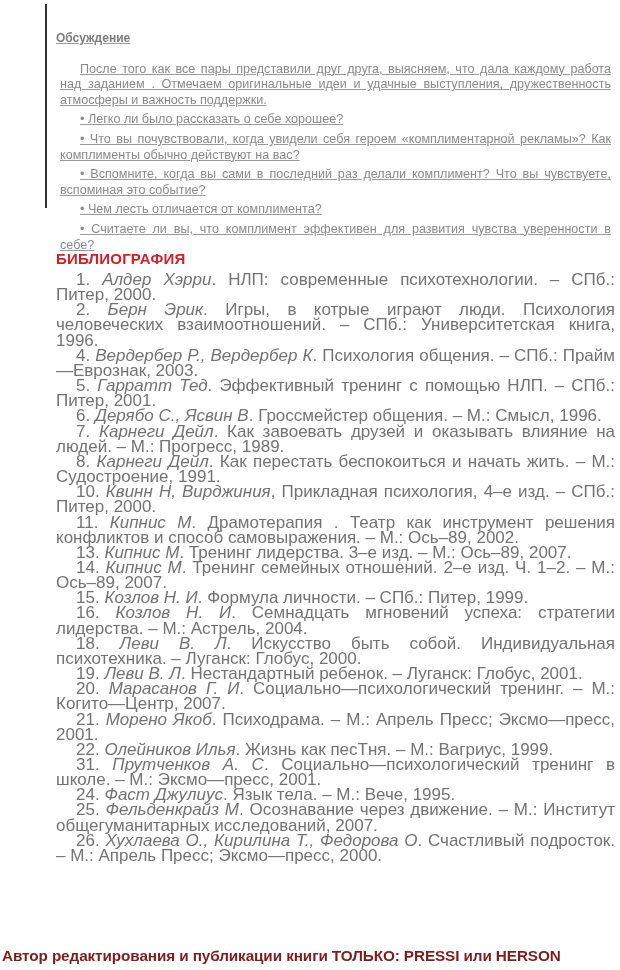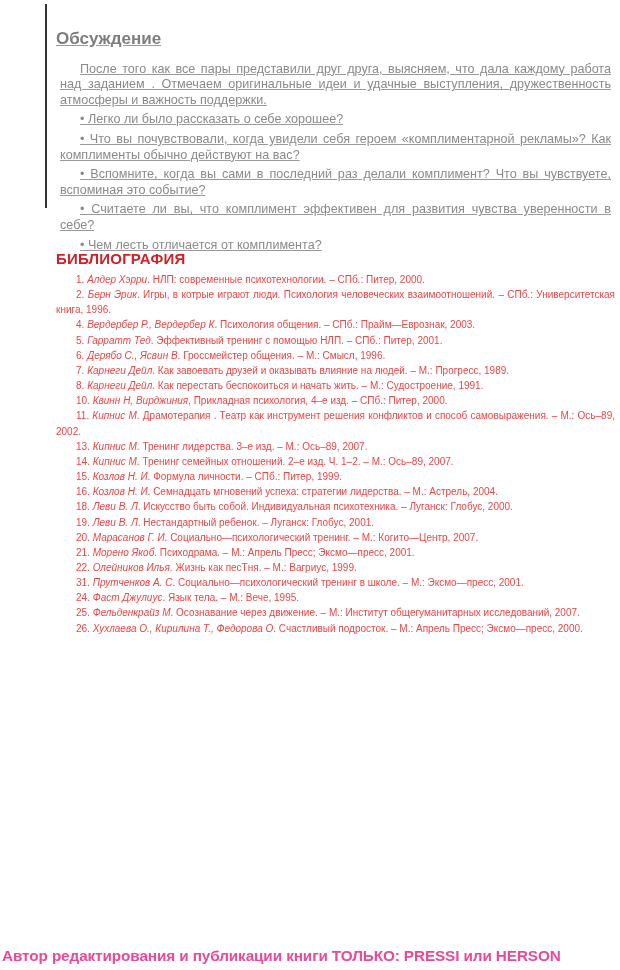"Обсуждение" .discussion .heading { font-size: 17px -> 12px }
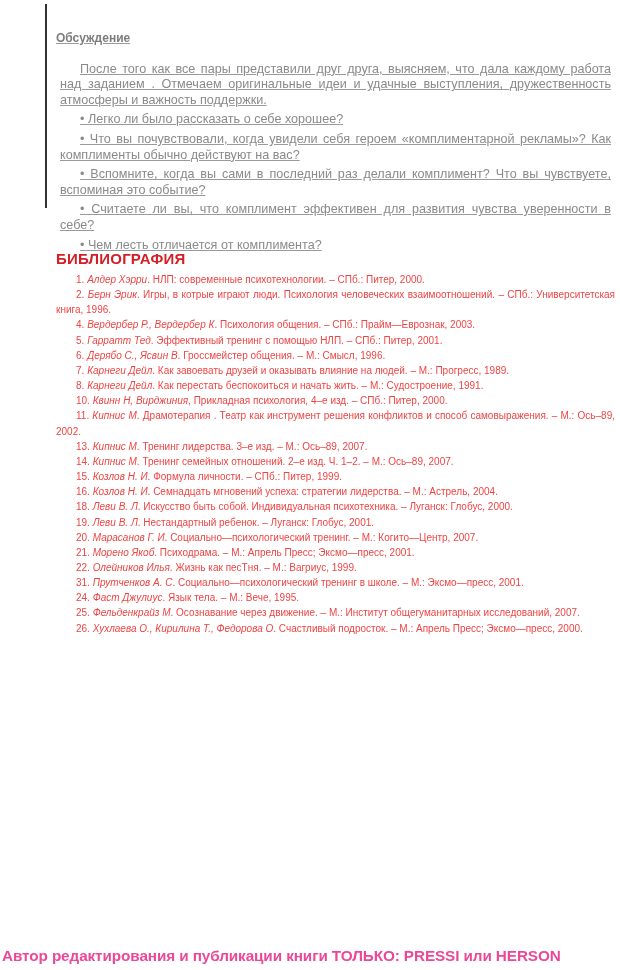"• Считаете ли вы, что" p { order: before "• Чем лесть отличается от" -> after "• Чем лесть отличается от" }
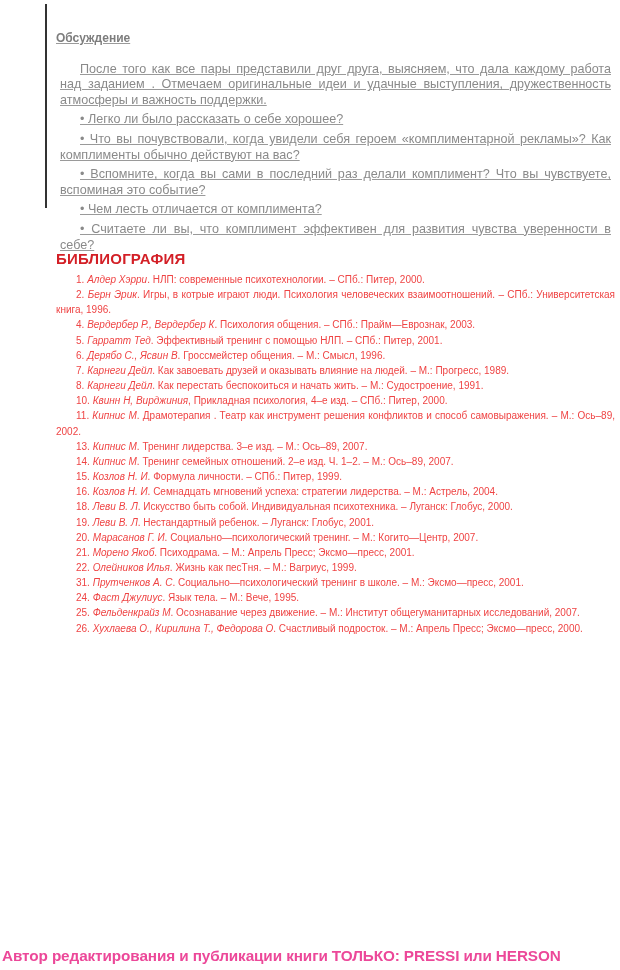"1. Алдер Хэрри. НЛП: современные" .biblio li { color: #ef4444 -> #737373; font-size: 10px -> 17px }
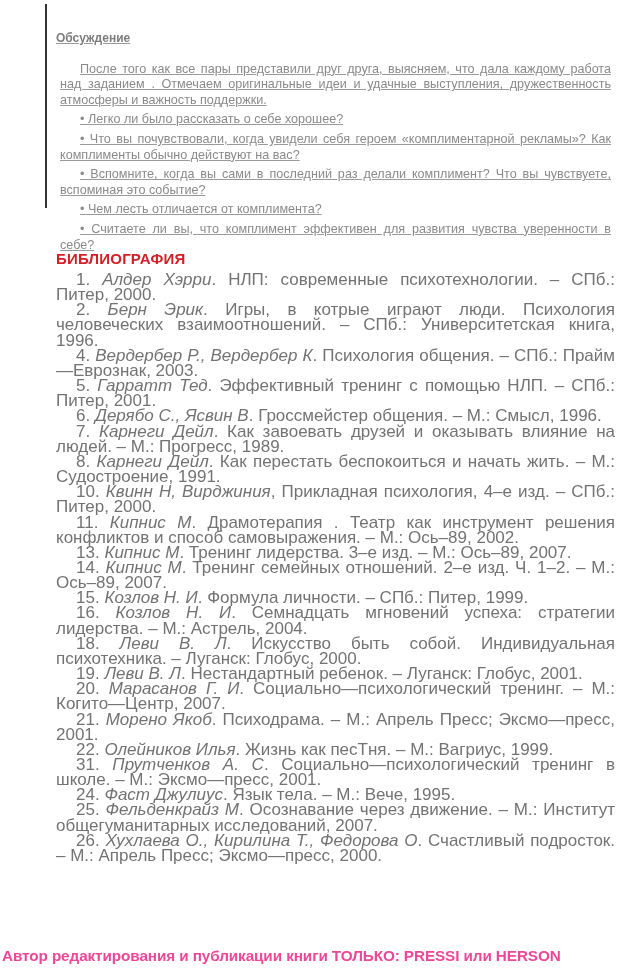"Автор редактирования и публикации книги" .footer { color: #ec4899 -> #7f1d1d }
